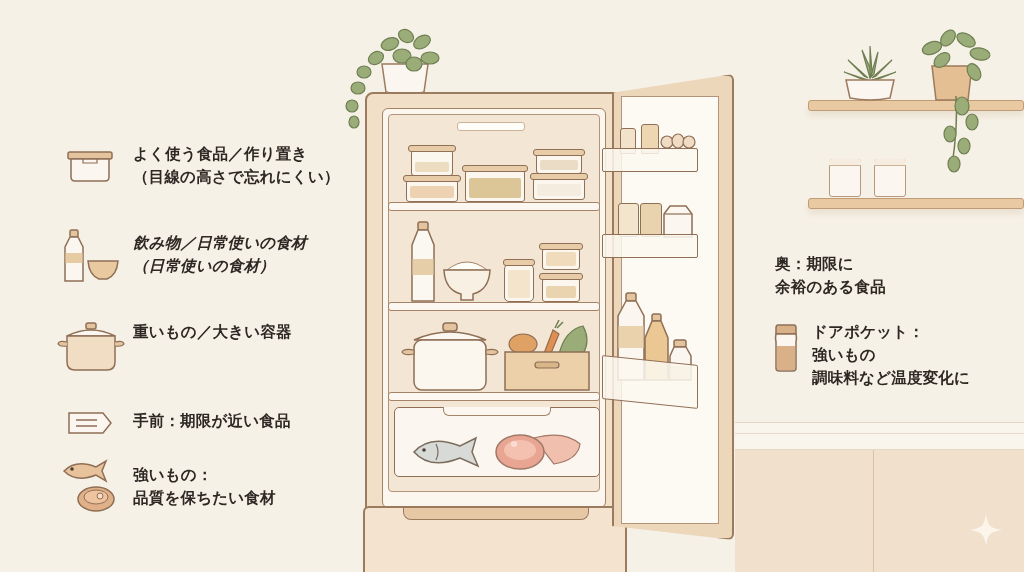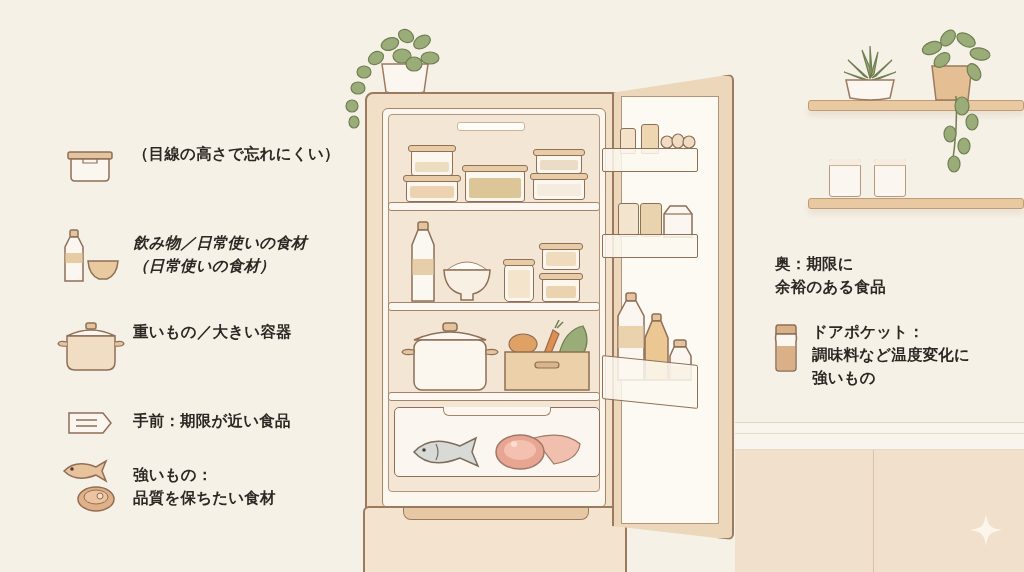"よく使う食品／作り置き" span { html: none -> <span>よく使う食品／作り置き</span> }
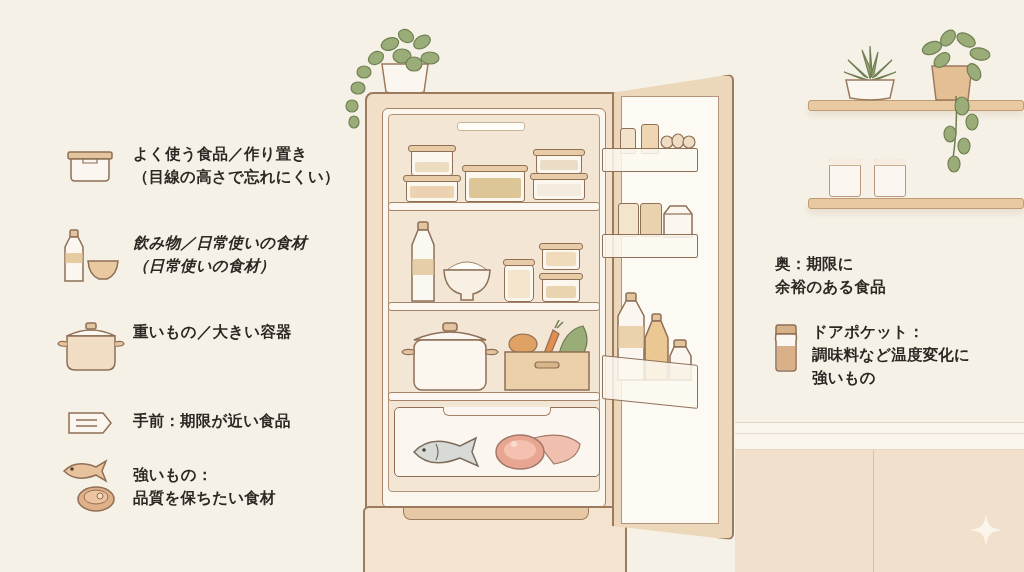"調味料など温度変化に" span { order: before "強いもの" -> after "強いもの" }
